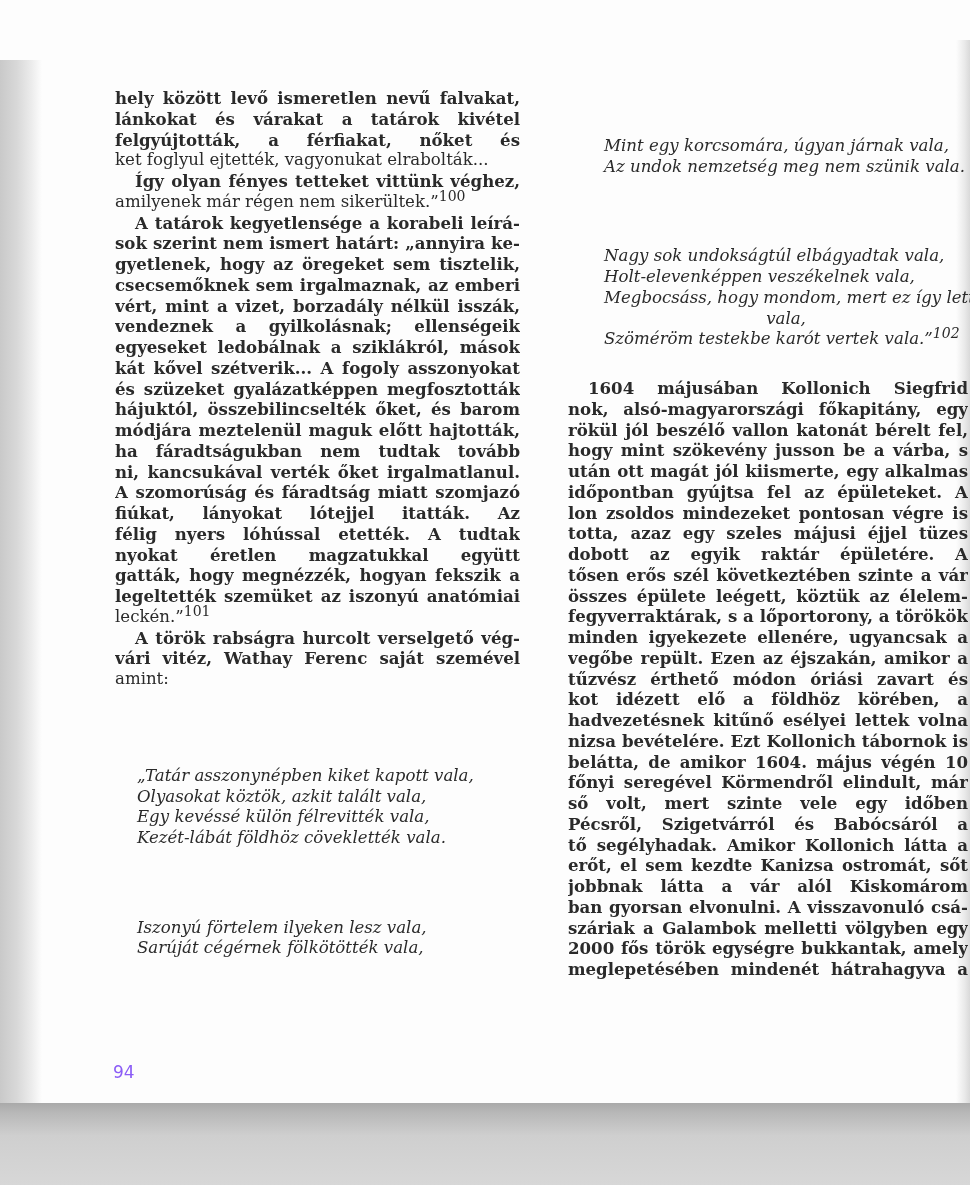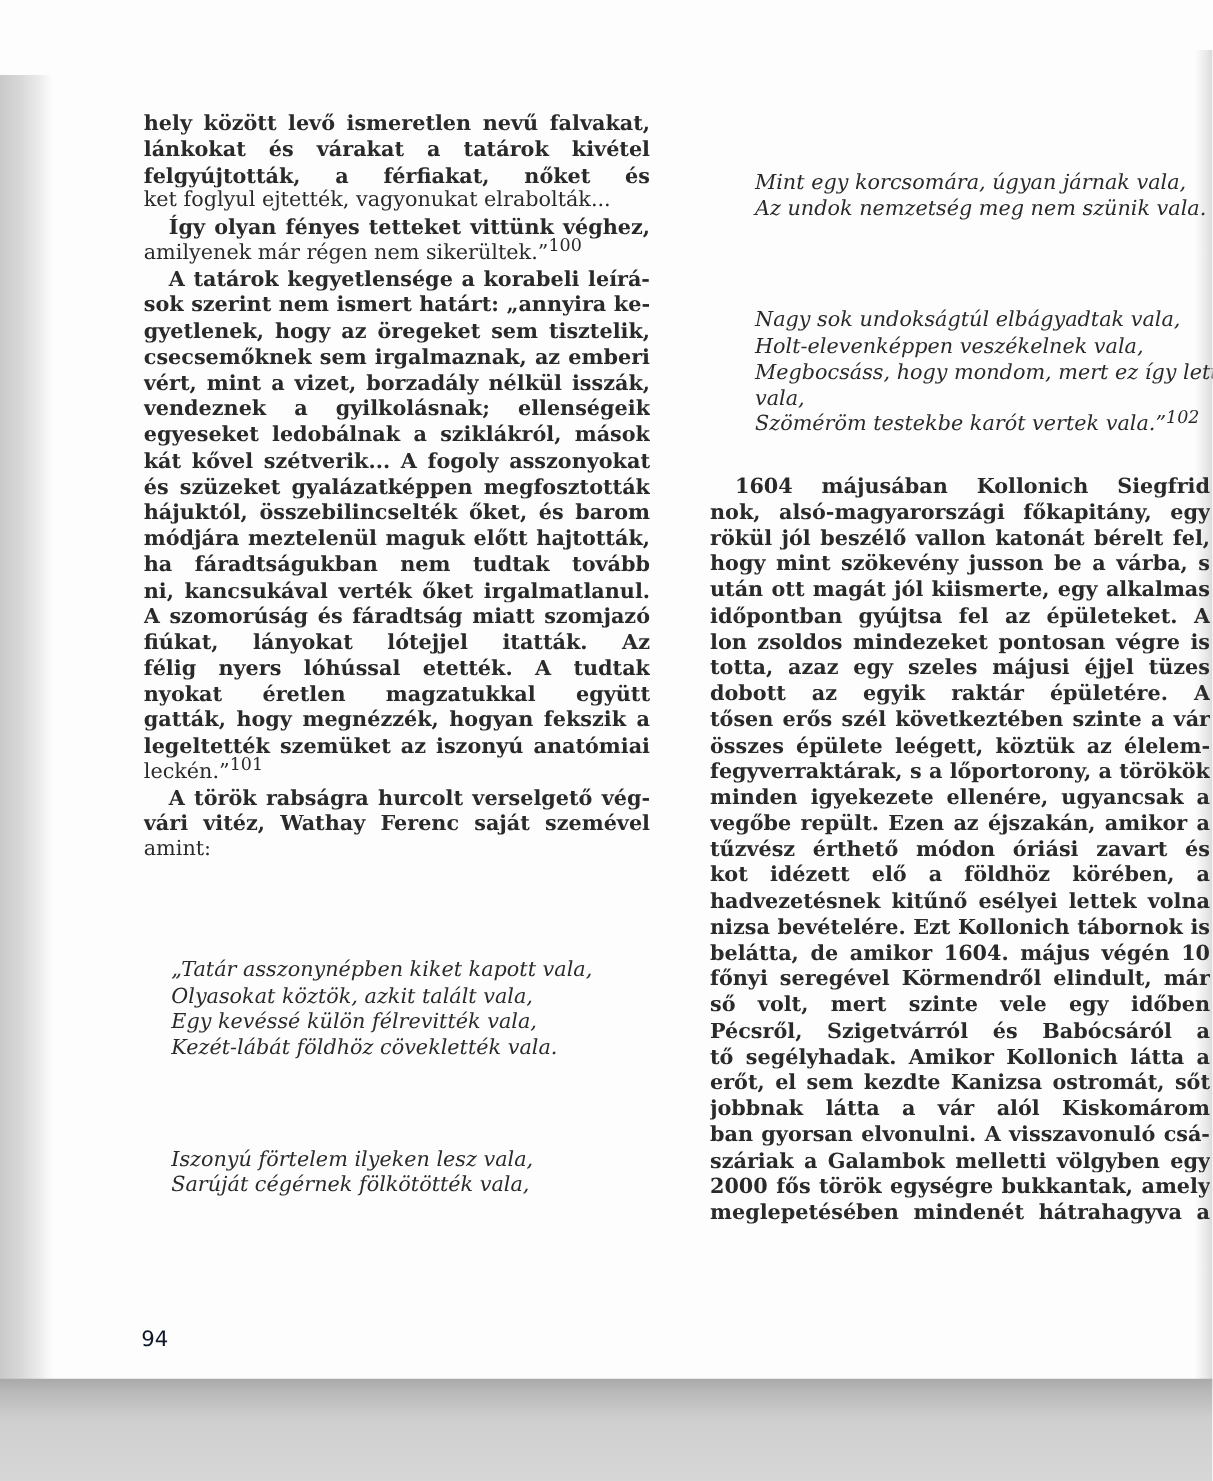"vala," .right-align { text-align: left -> center }
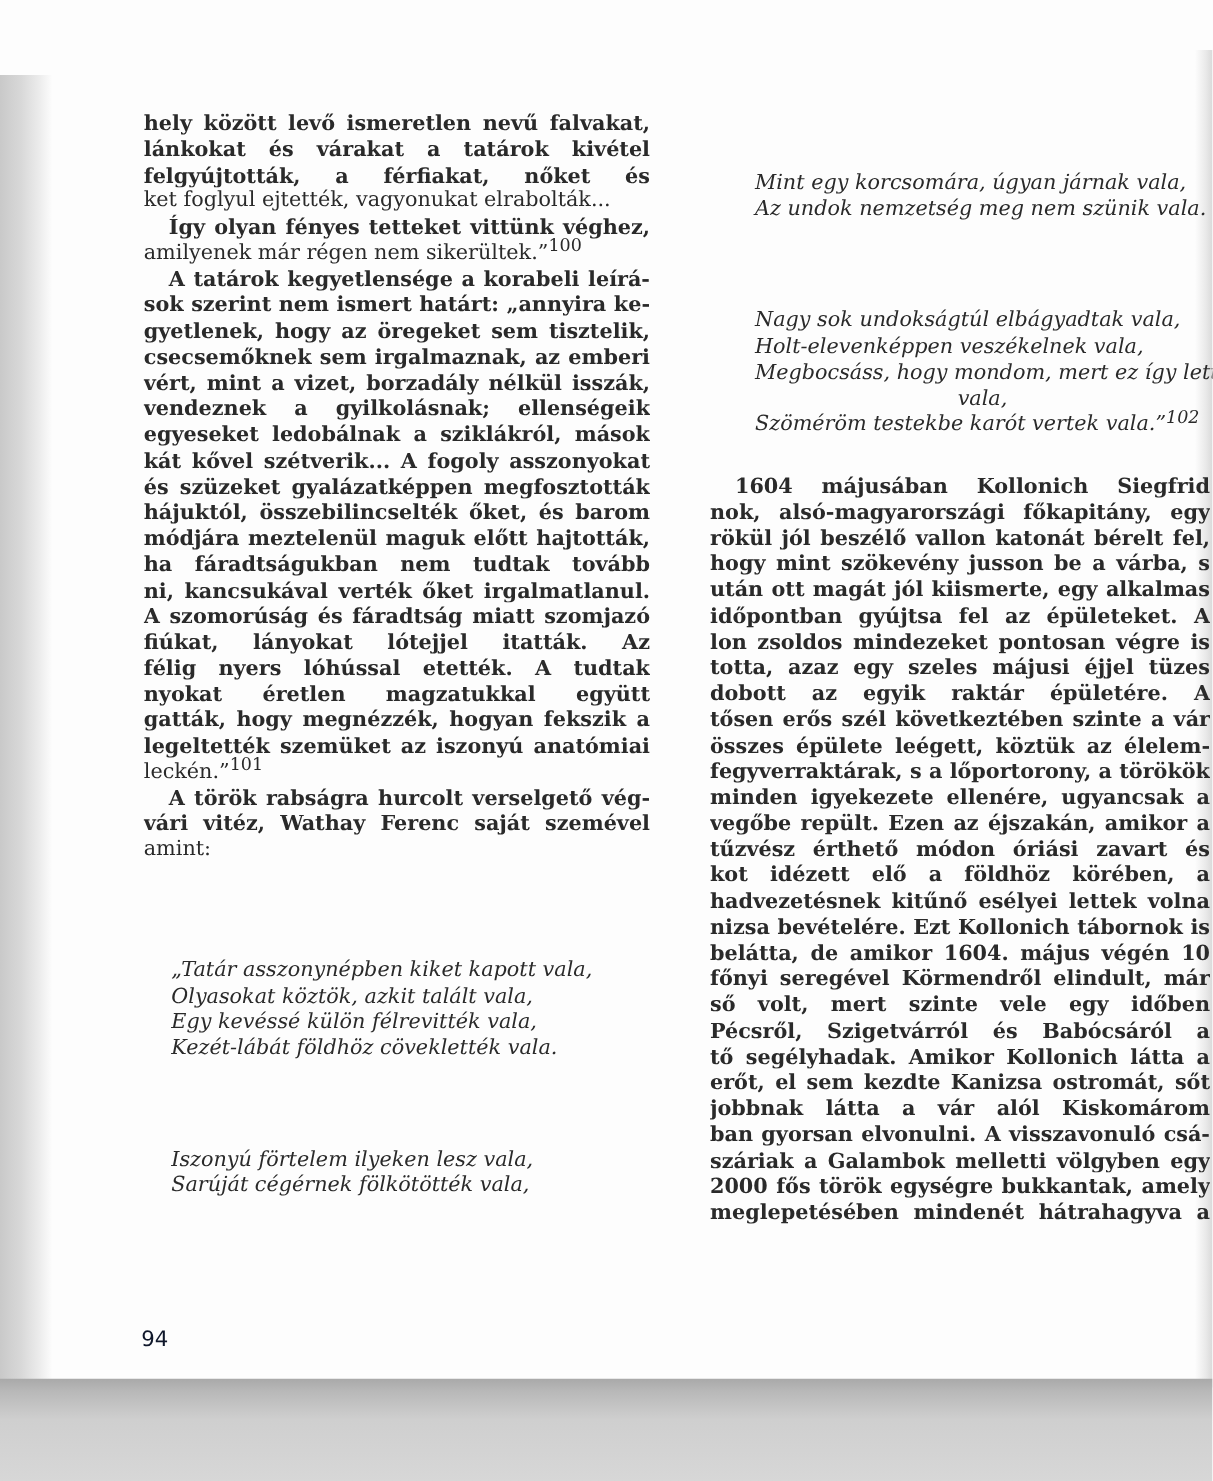"94" .page-number { color: #0f172a -> #8b5cf6 }
